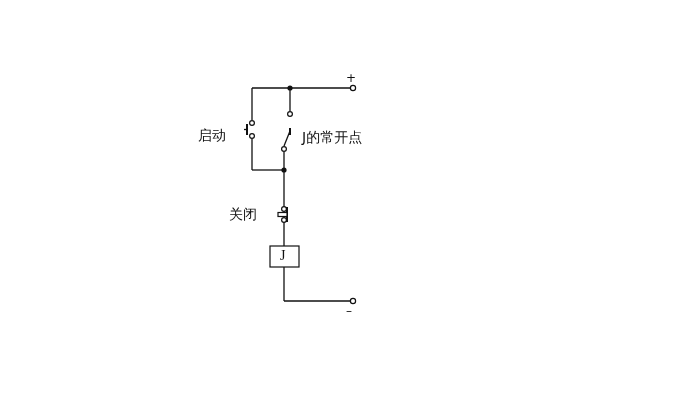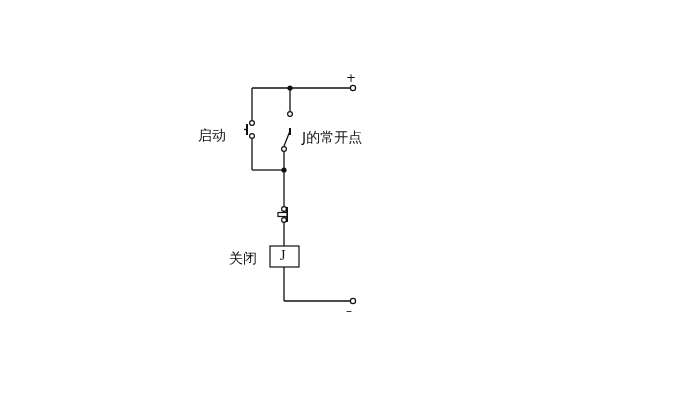"关闭" div.lbl { margin-top: 44px -> none }
